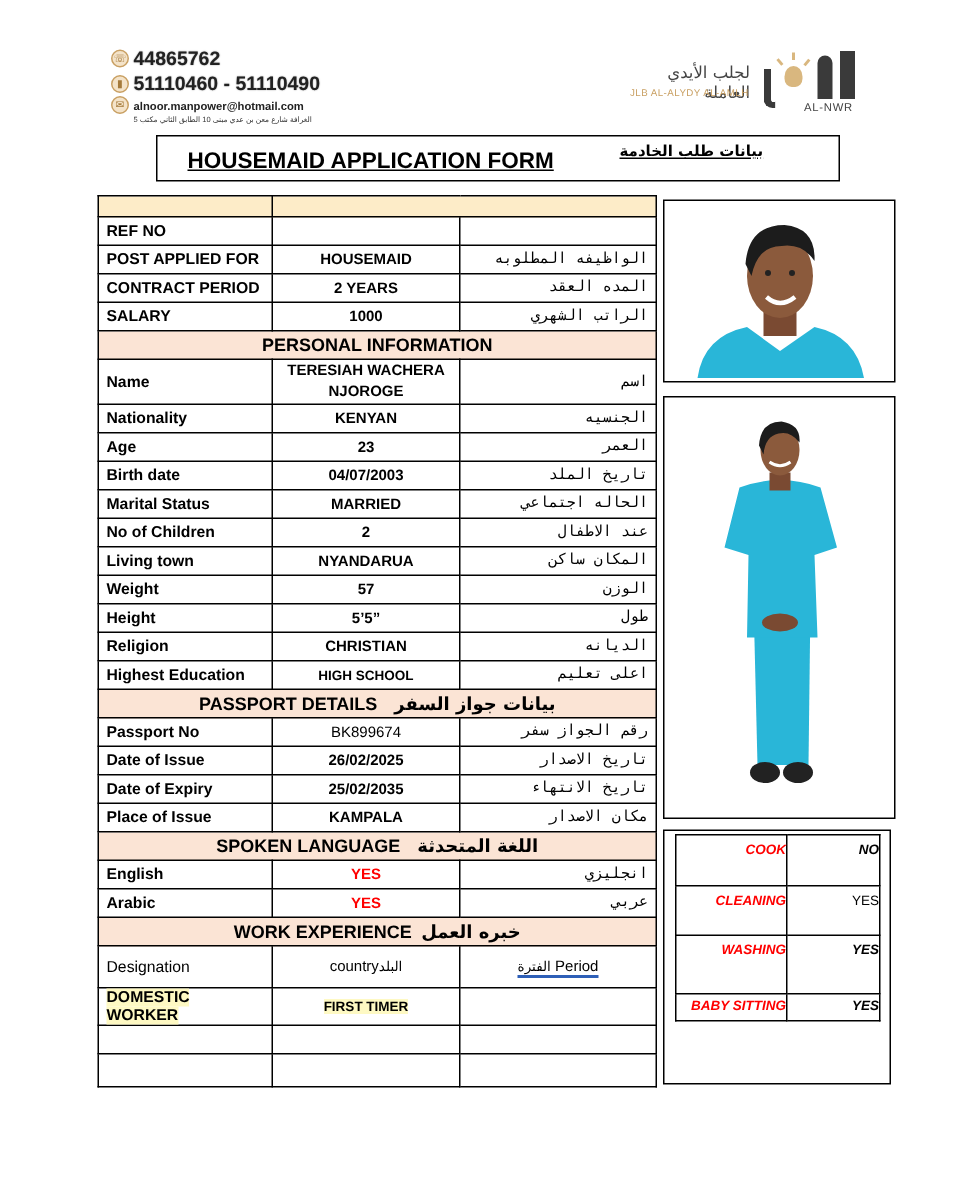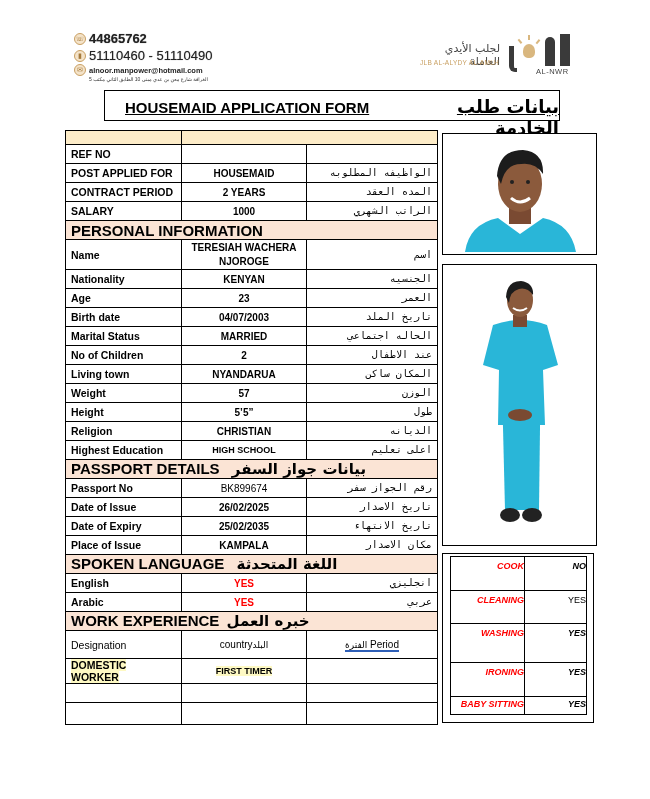"51110460 - 51110490" .contact .phone2 { font-weight: normal -> bold }
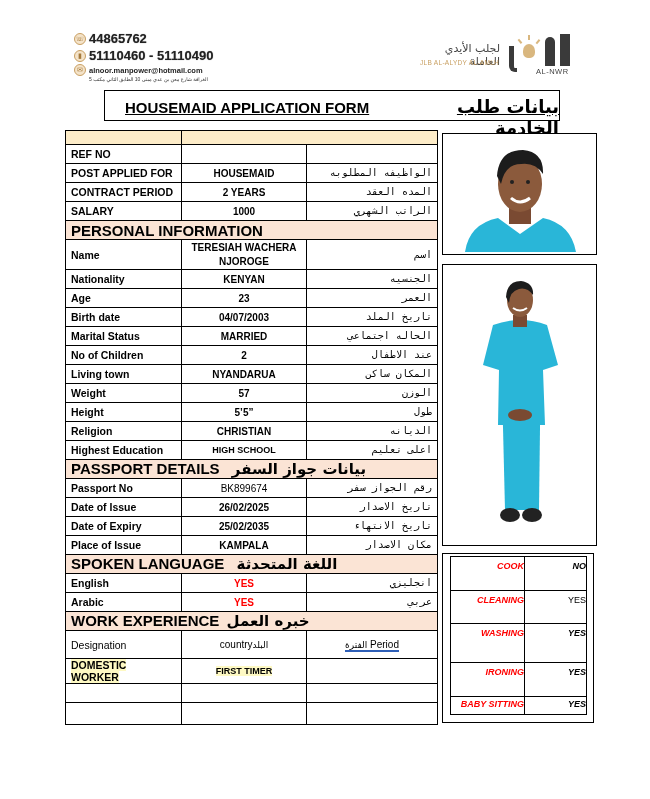"بيانات طلب الخادمة" .title-box .ar { font-size: 18px -> 10px }
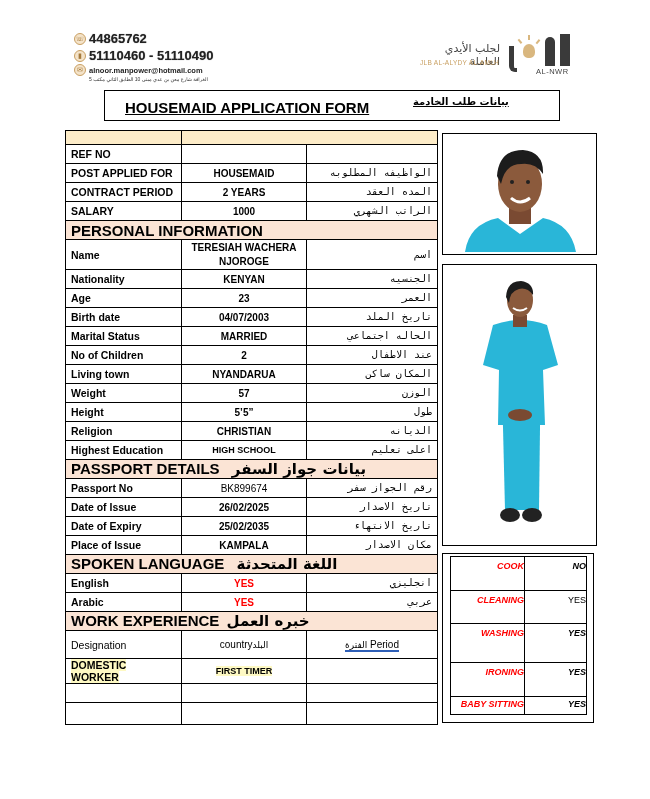"PERSONAL INFORMATION" table.main tr.sec td { font-size: 15px -> 12px; text-align: none -> center }
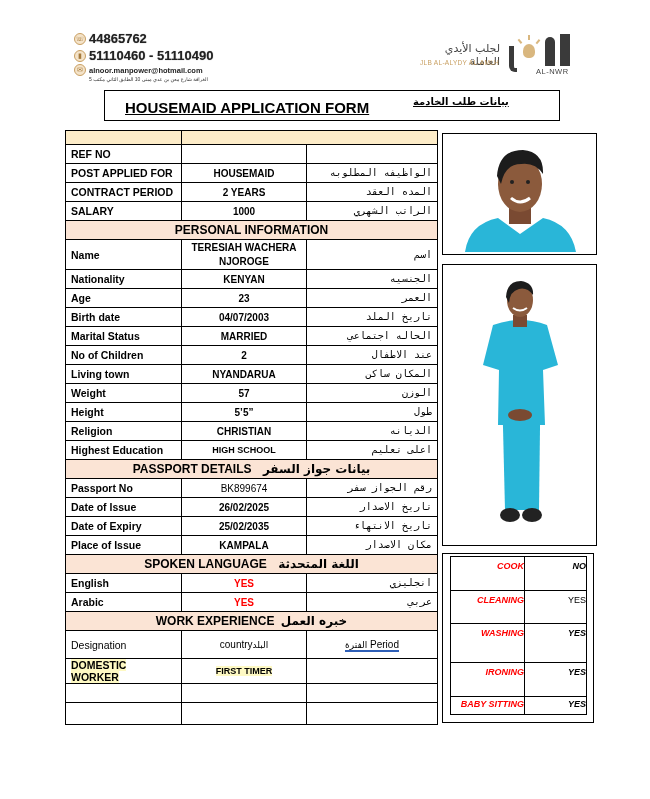"IRONING" tr { html: <tr> <td>IRONING</td> <td>YES</td> </tr> -> none }
